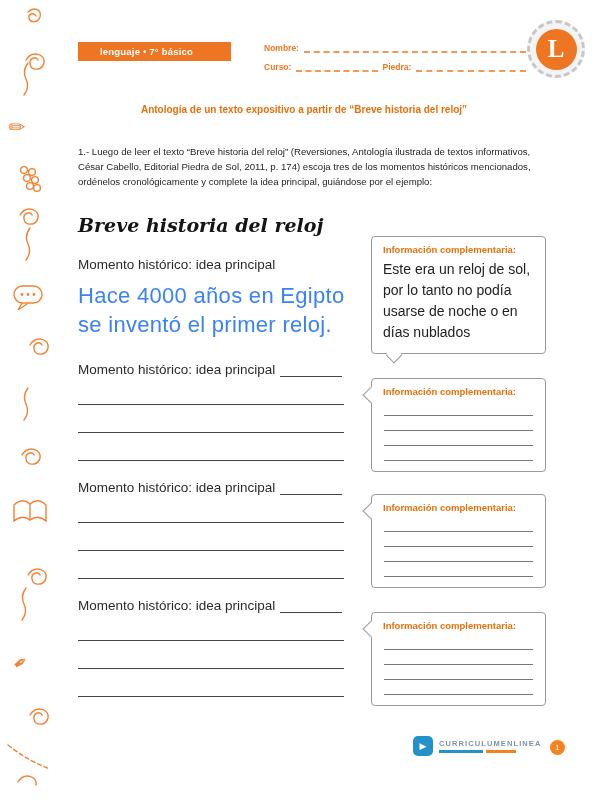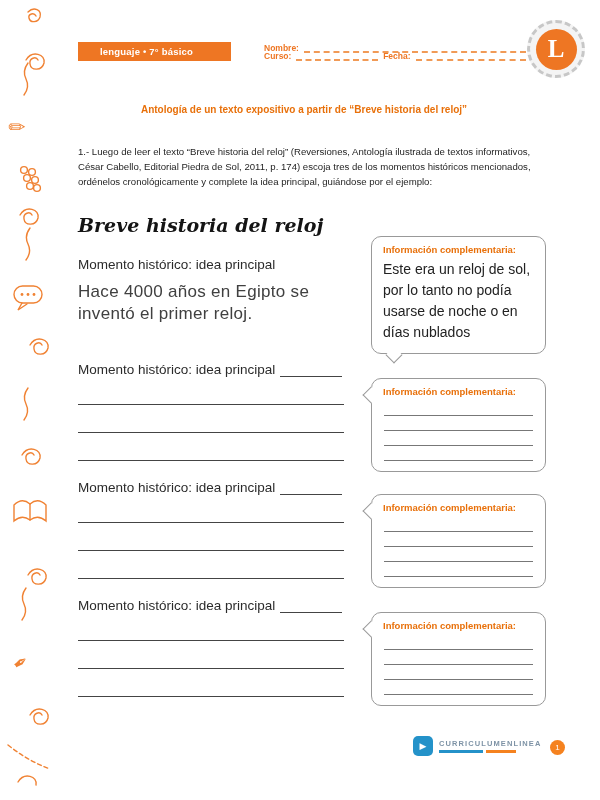"Curso:" .row2 { top: 50px -> 61px }
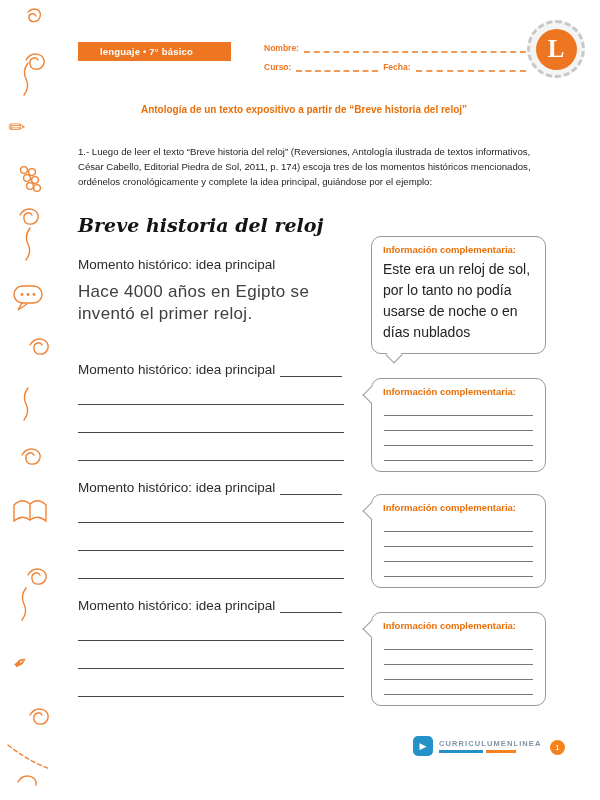"Fecha:" span.flabel { text: Fecha -> Piedra }
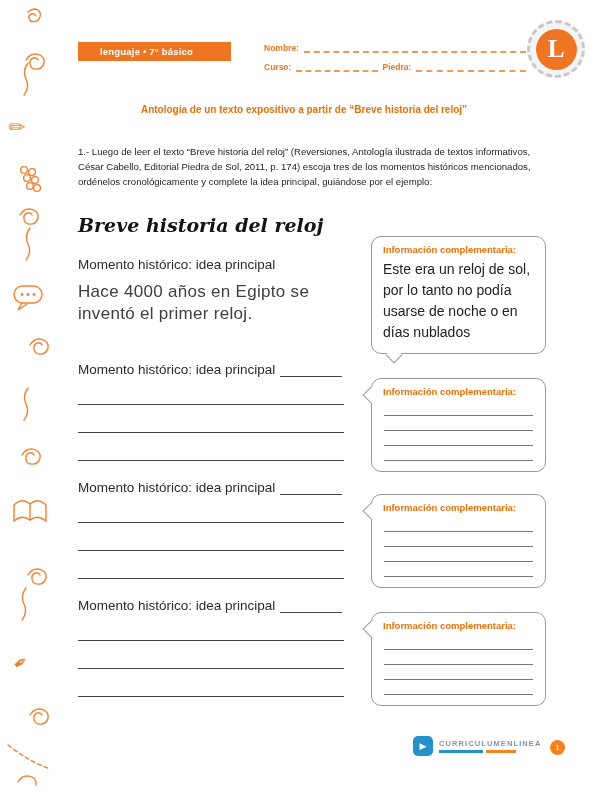"Información complementaria:" .bubble { border-radius: 10px -> 4px }
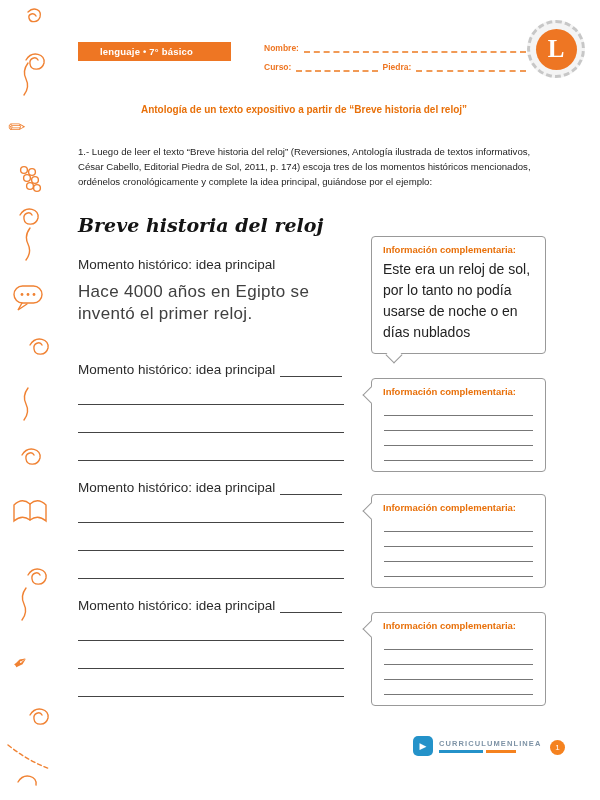"Hace 4000 años en Egipto" .ex-answer { color: #404040 -> #3b82f6; font-size: 17px -> 22px }
